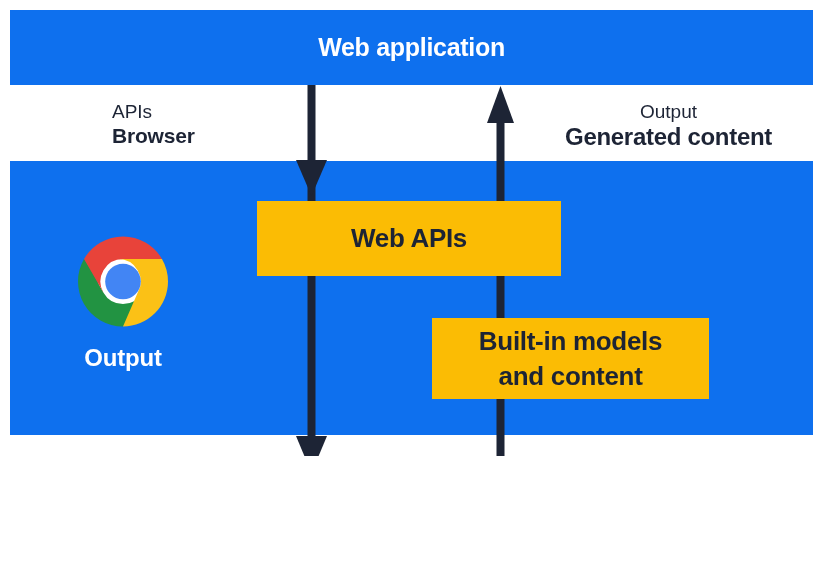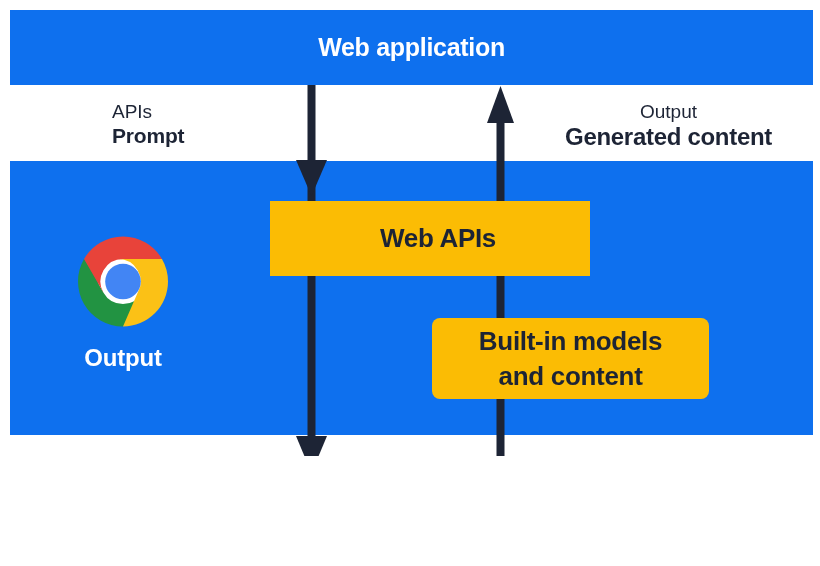"Prompt" div.io-value { text: Prompt -> Browser }
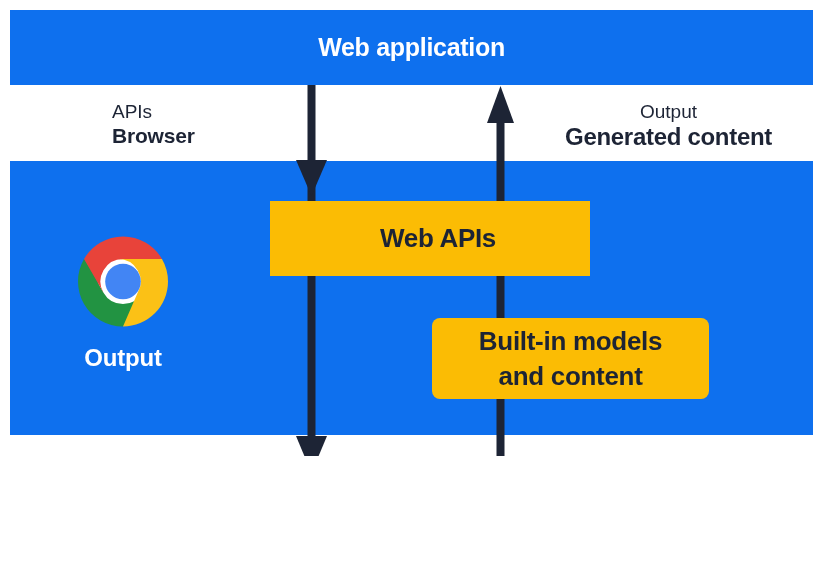"Web APIs" .box-webapis { left: 270px -> 257px; padding-left: 16px -> none }
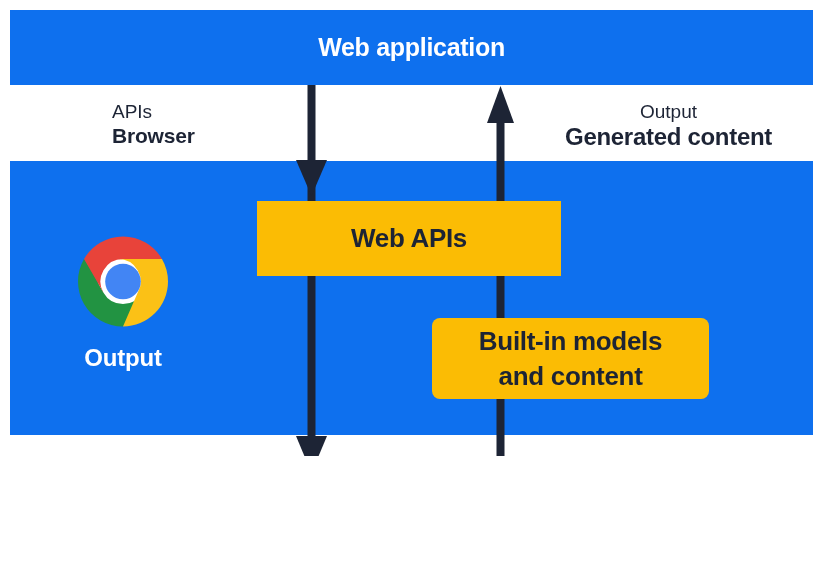"Built-in models" .box-builtin { border-radius: 8px -> none }
